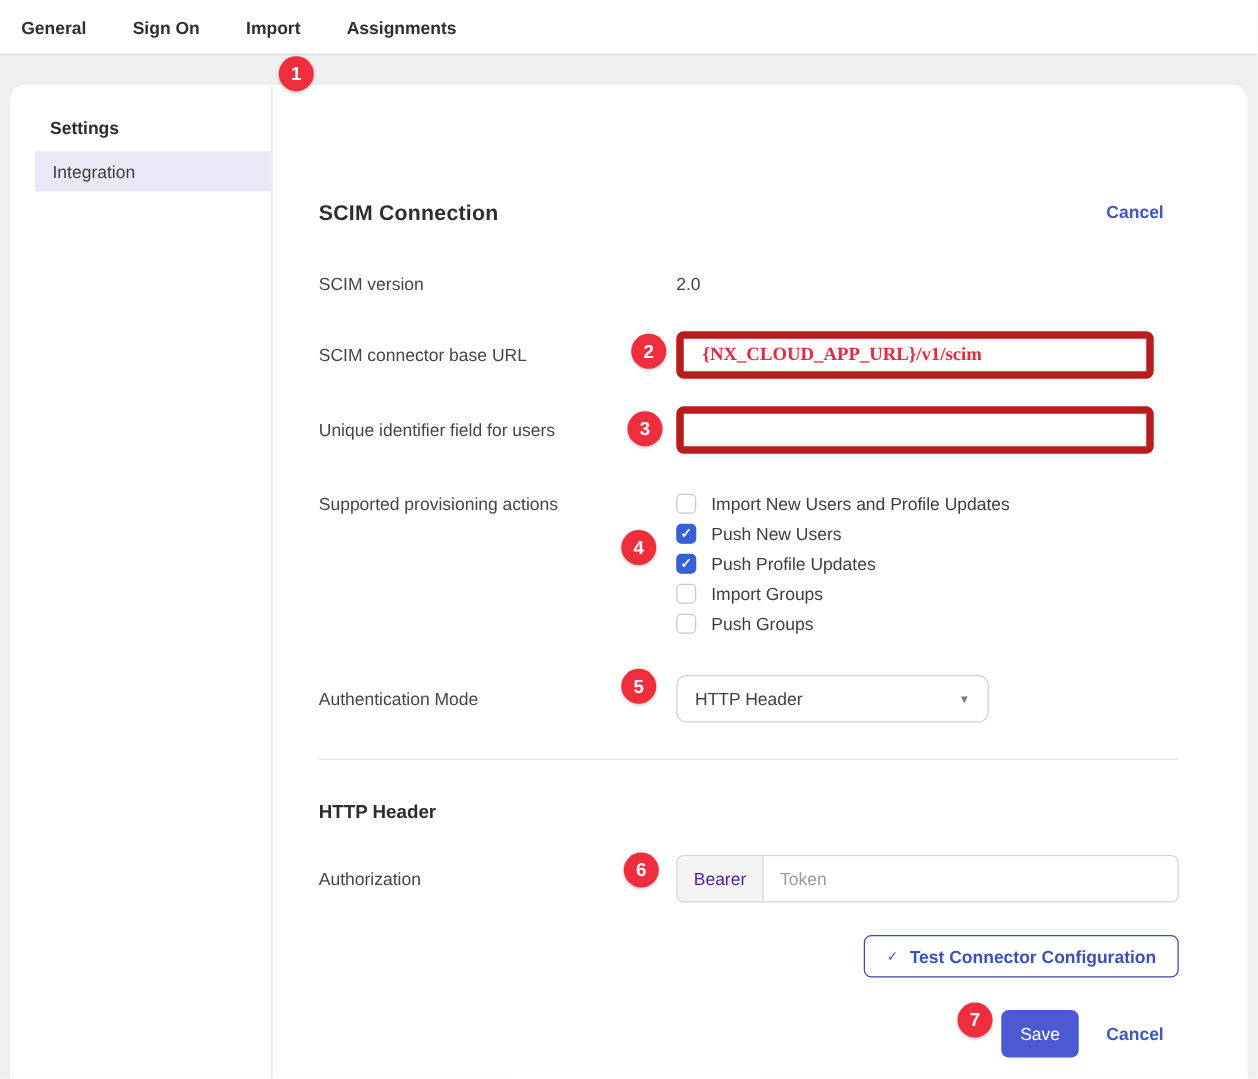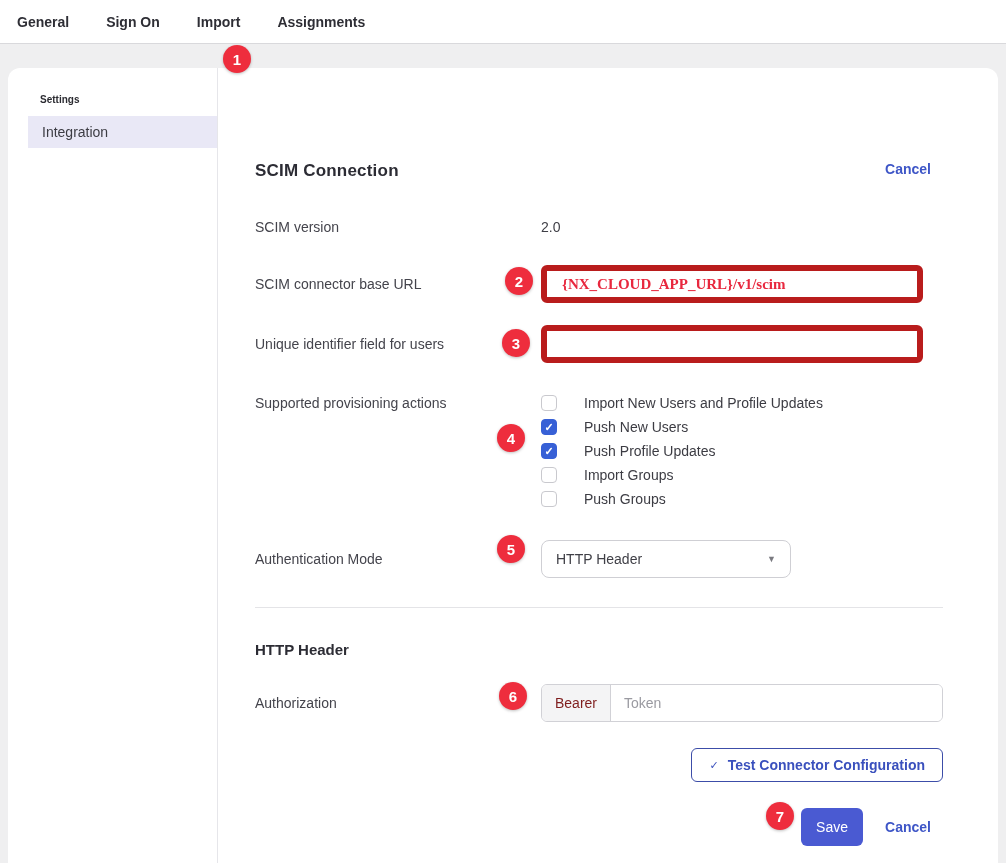"Settings" .sidebar-heading { font-size: 10px -> 14px }
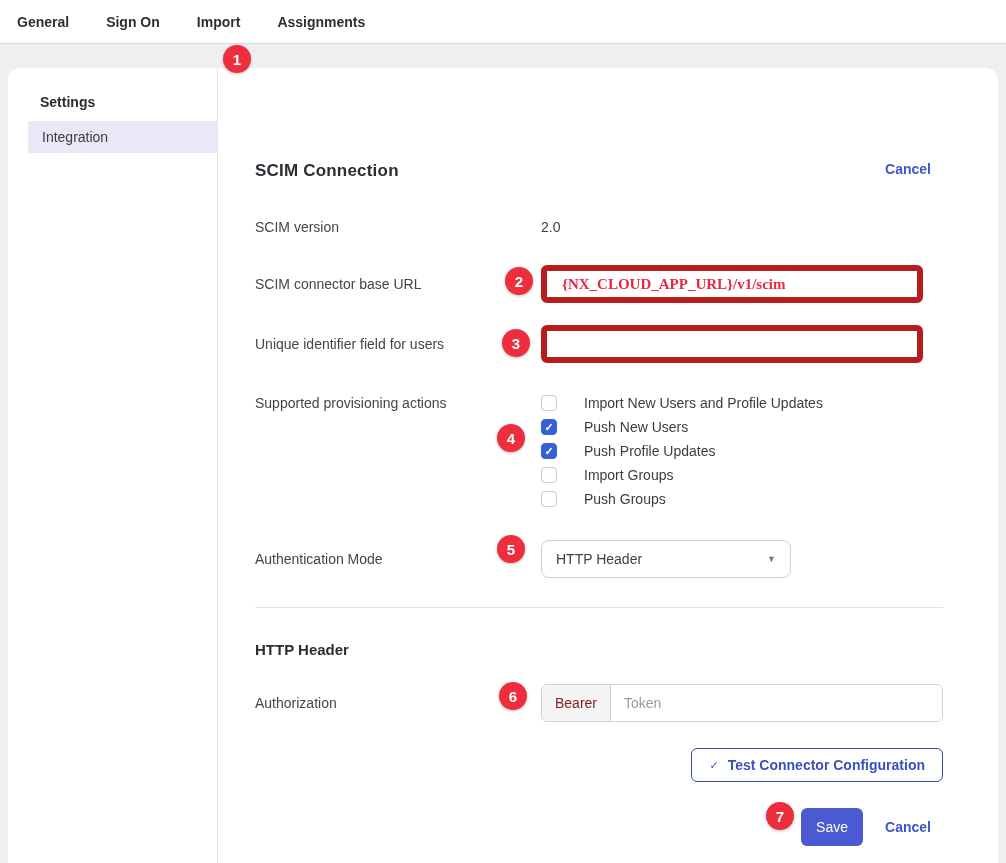"Import New Users and Profile" .cb-row { gap: 15px -> none }
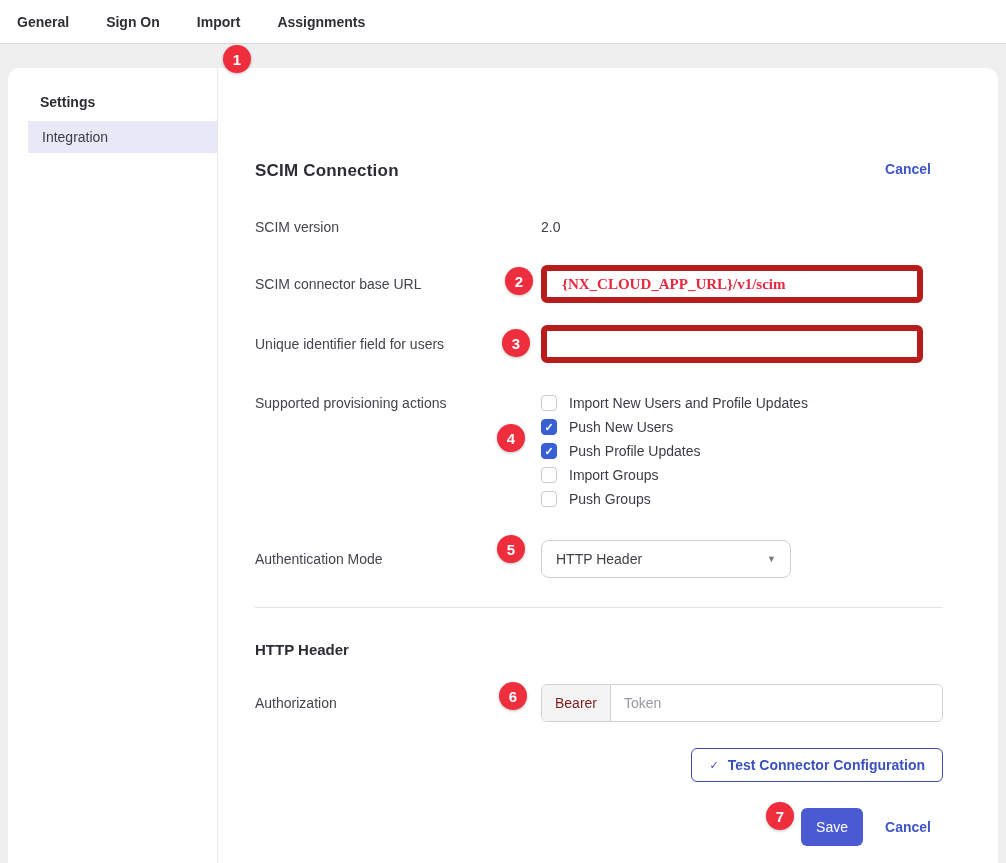"Bearer" .authz-prefix { color: #7f1d1d -> #4c1d95 }
